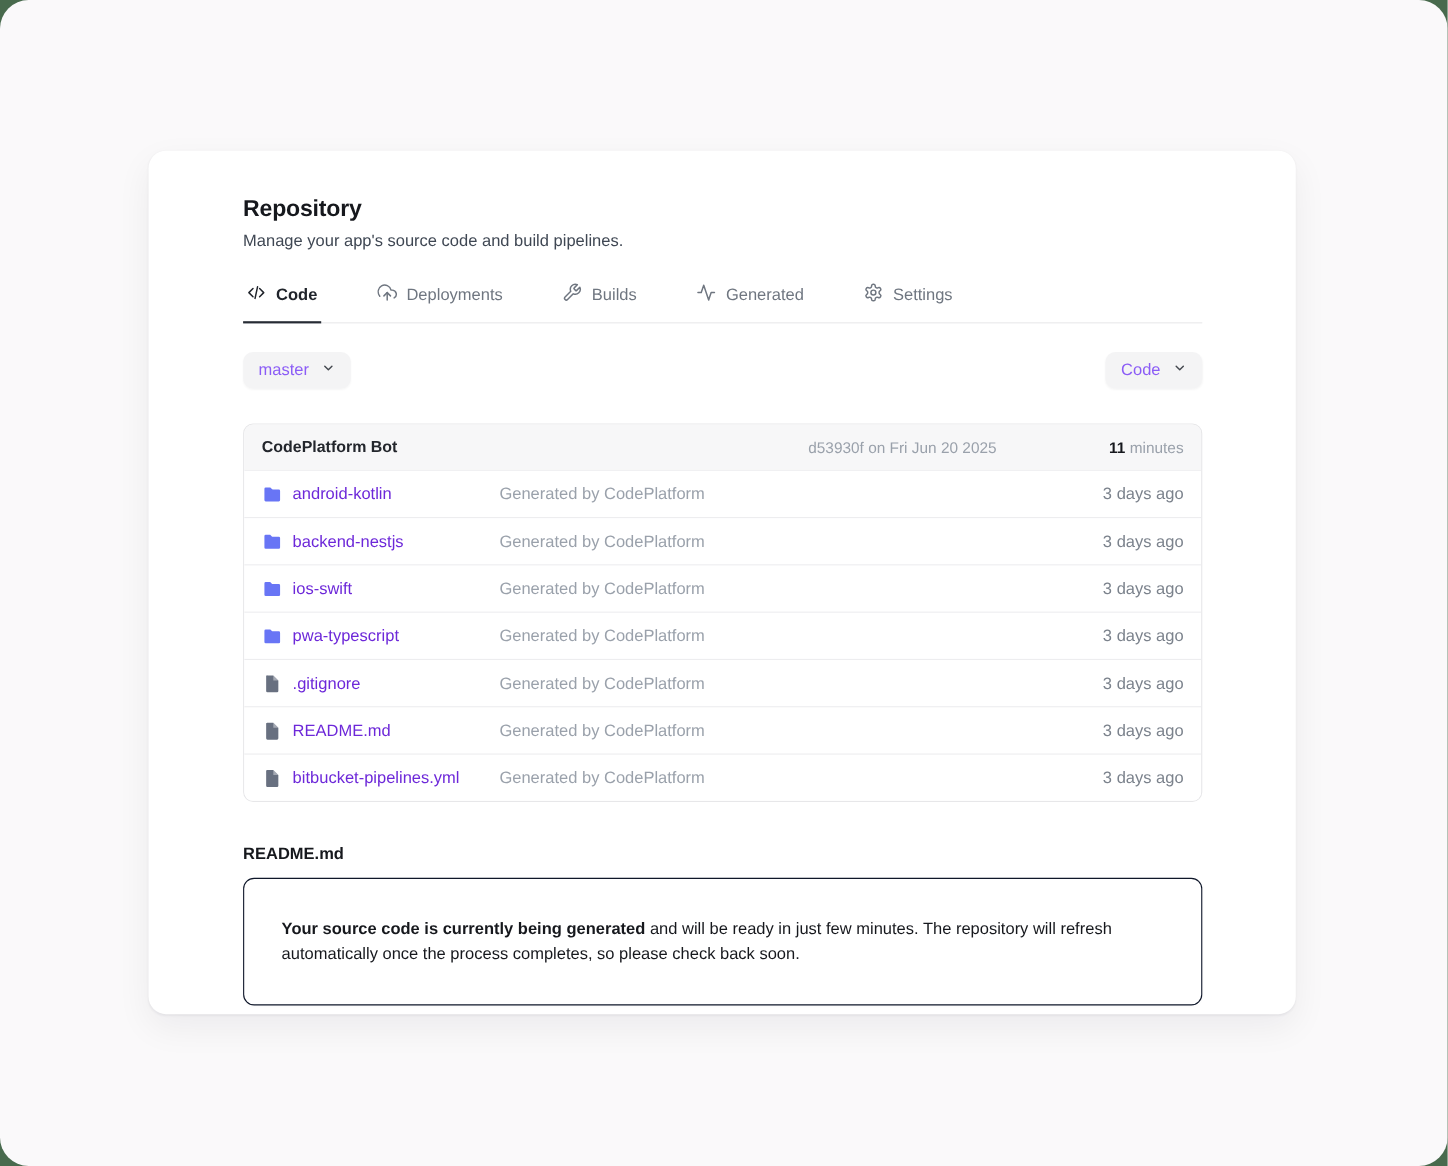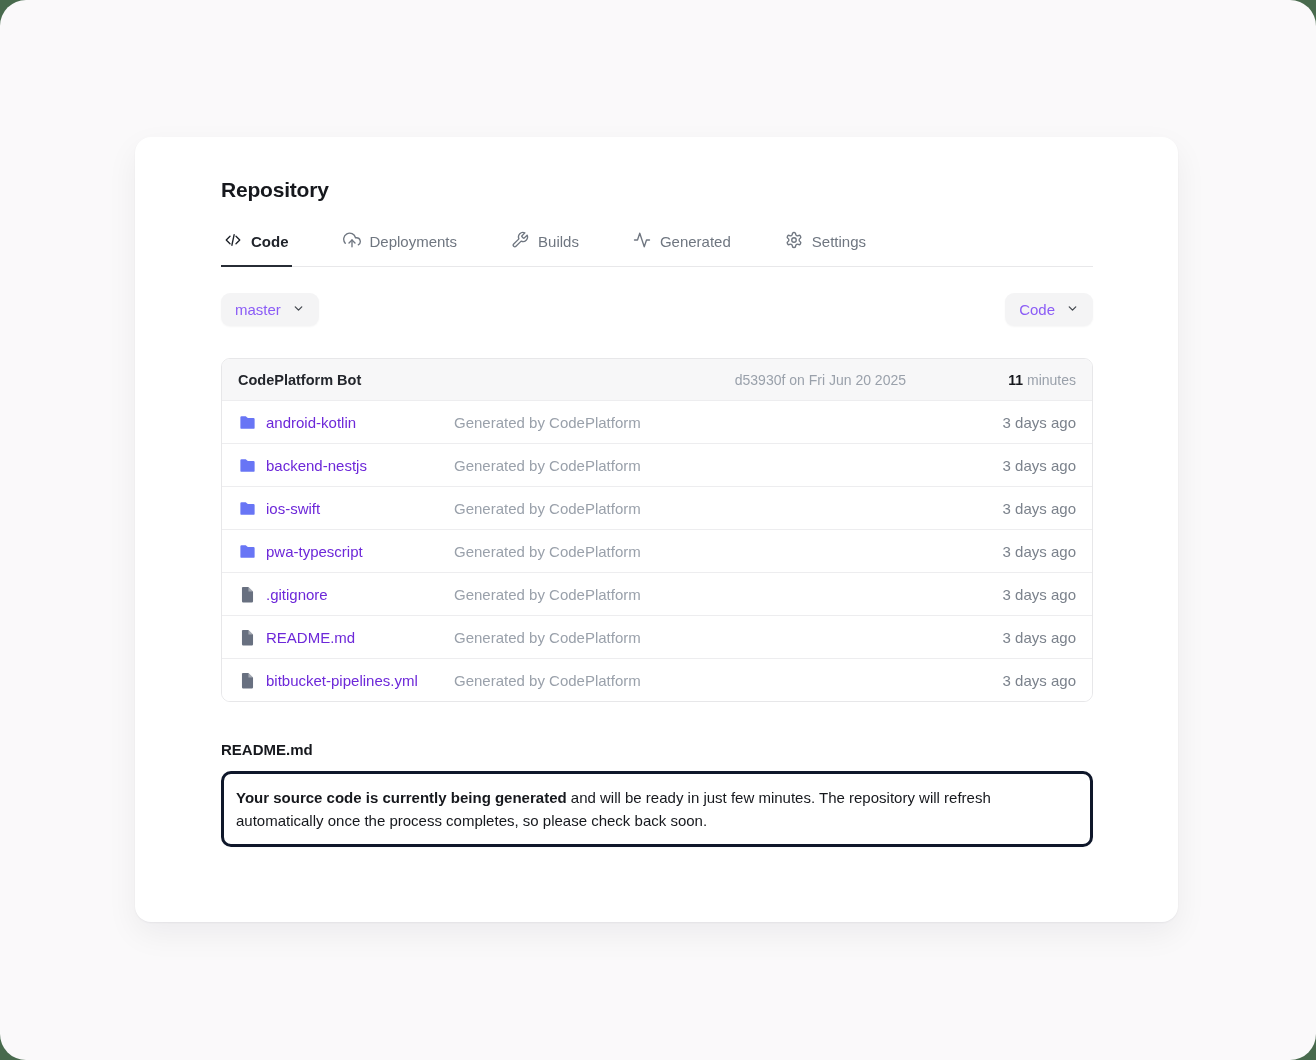"Manage your app's source code" p.page-subtitle { html: none -> <p>Manage your app's source code and build pipelines.</p> }
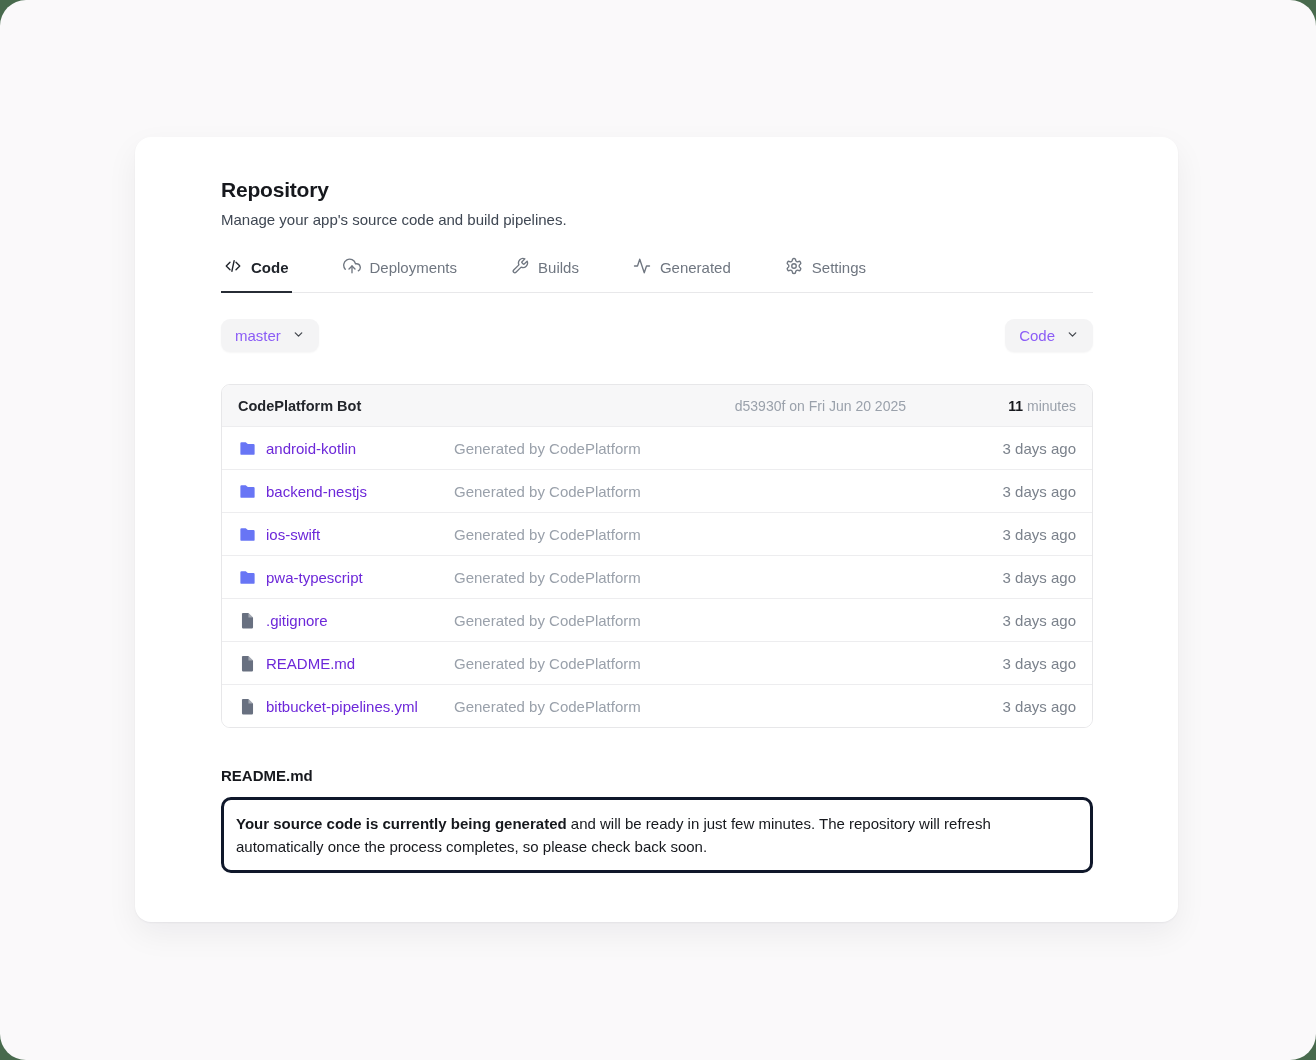"Your source code is currently" .notice { border: 3px solid #0f172a -> 1px solid #0f172a; padding: 12px -> 34px }
